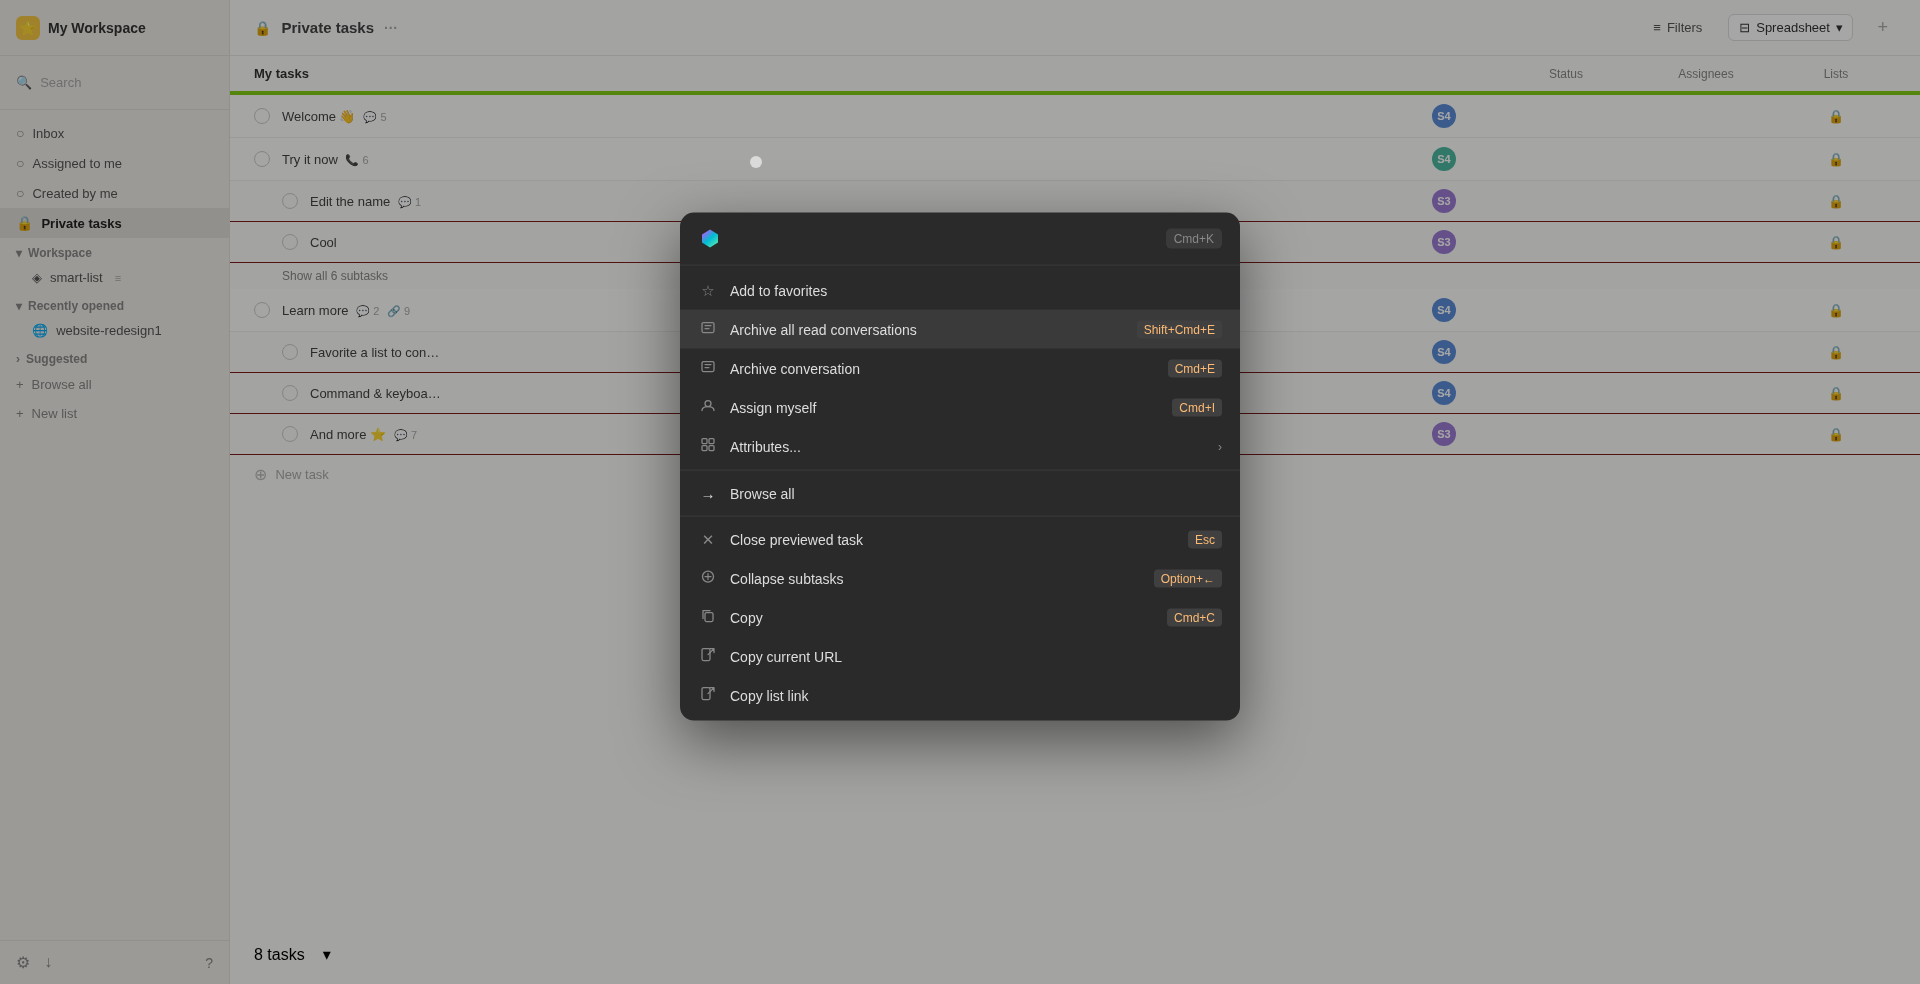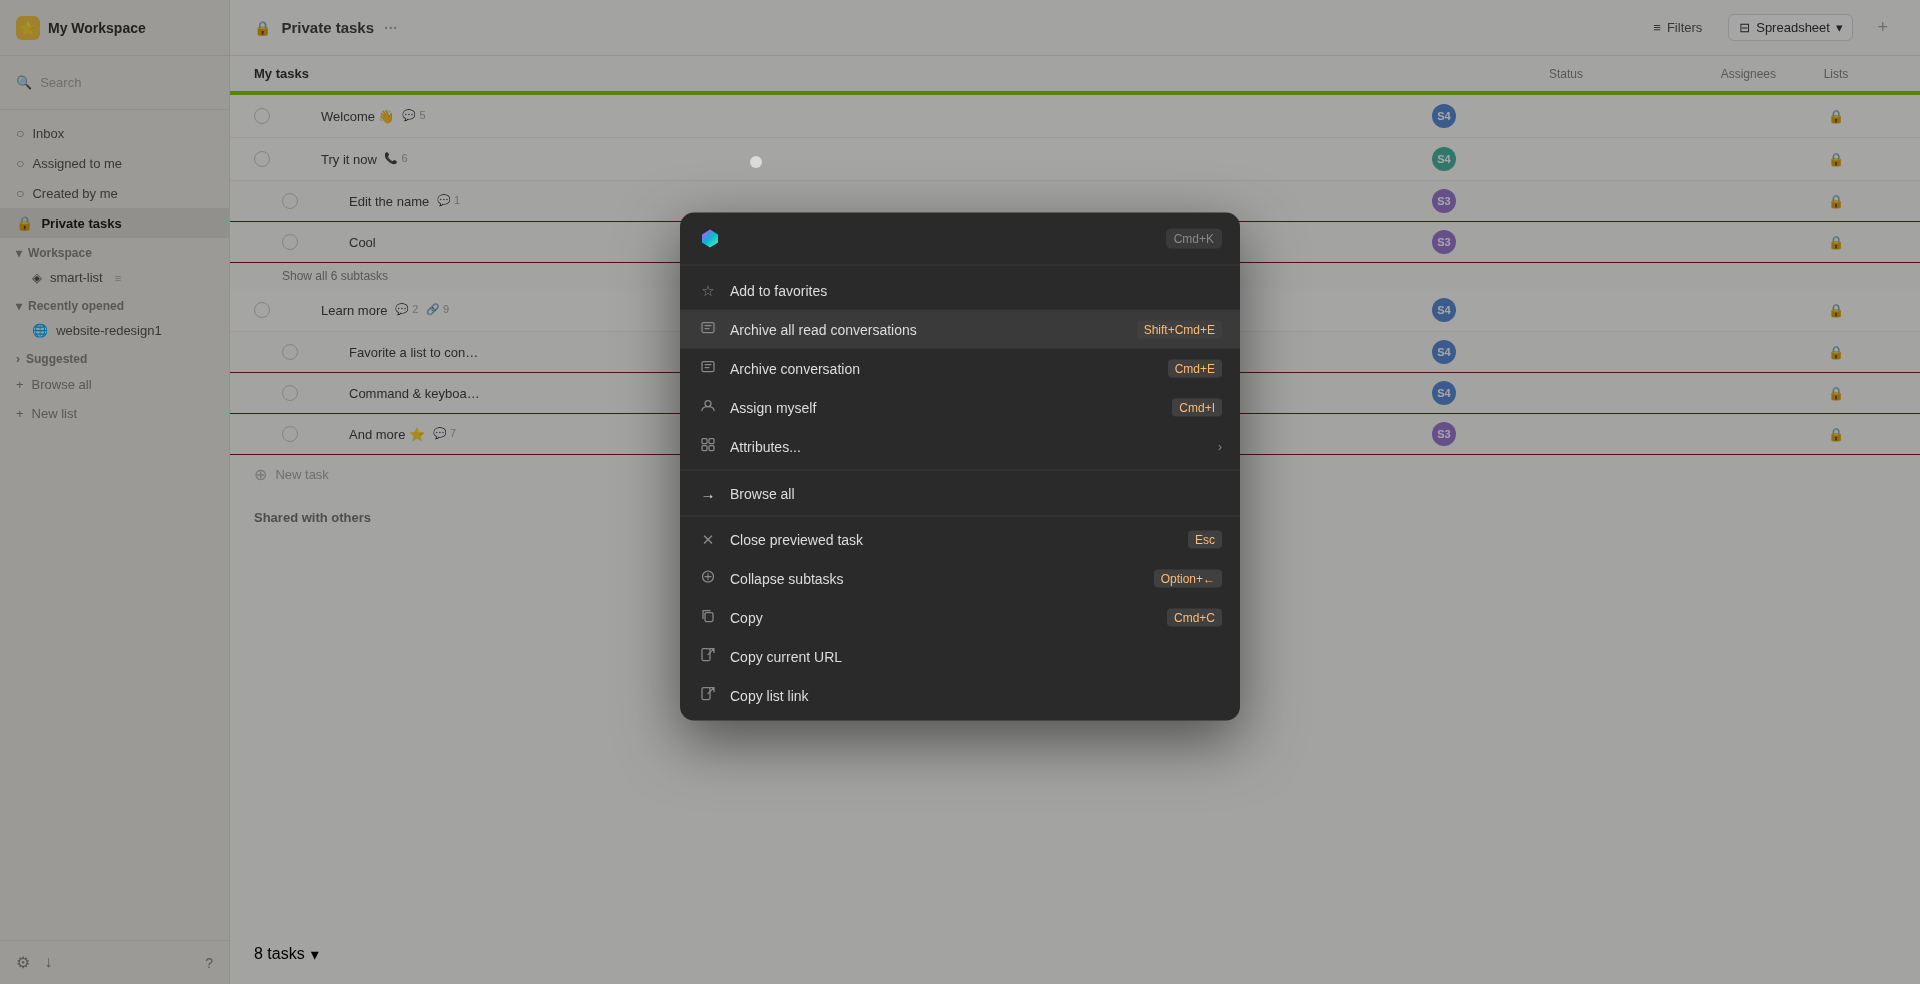"Assignees" .col-assignees { text-align: right -> none }
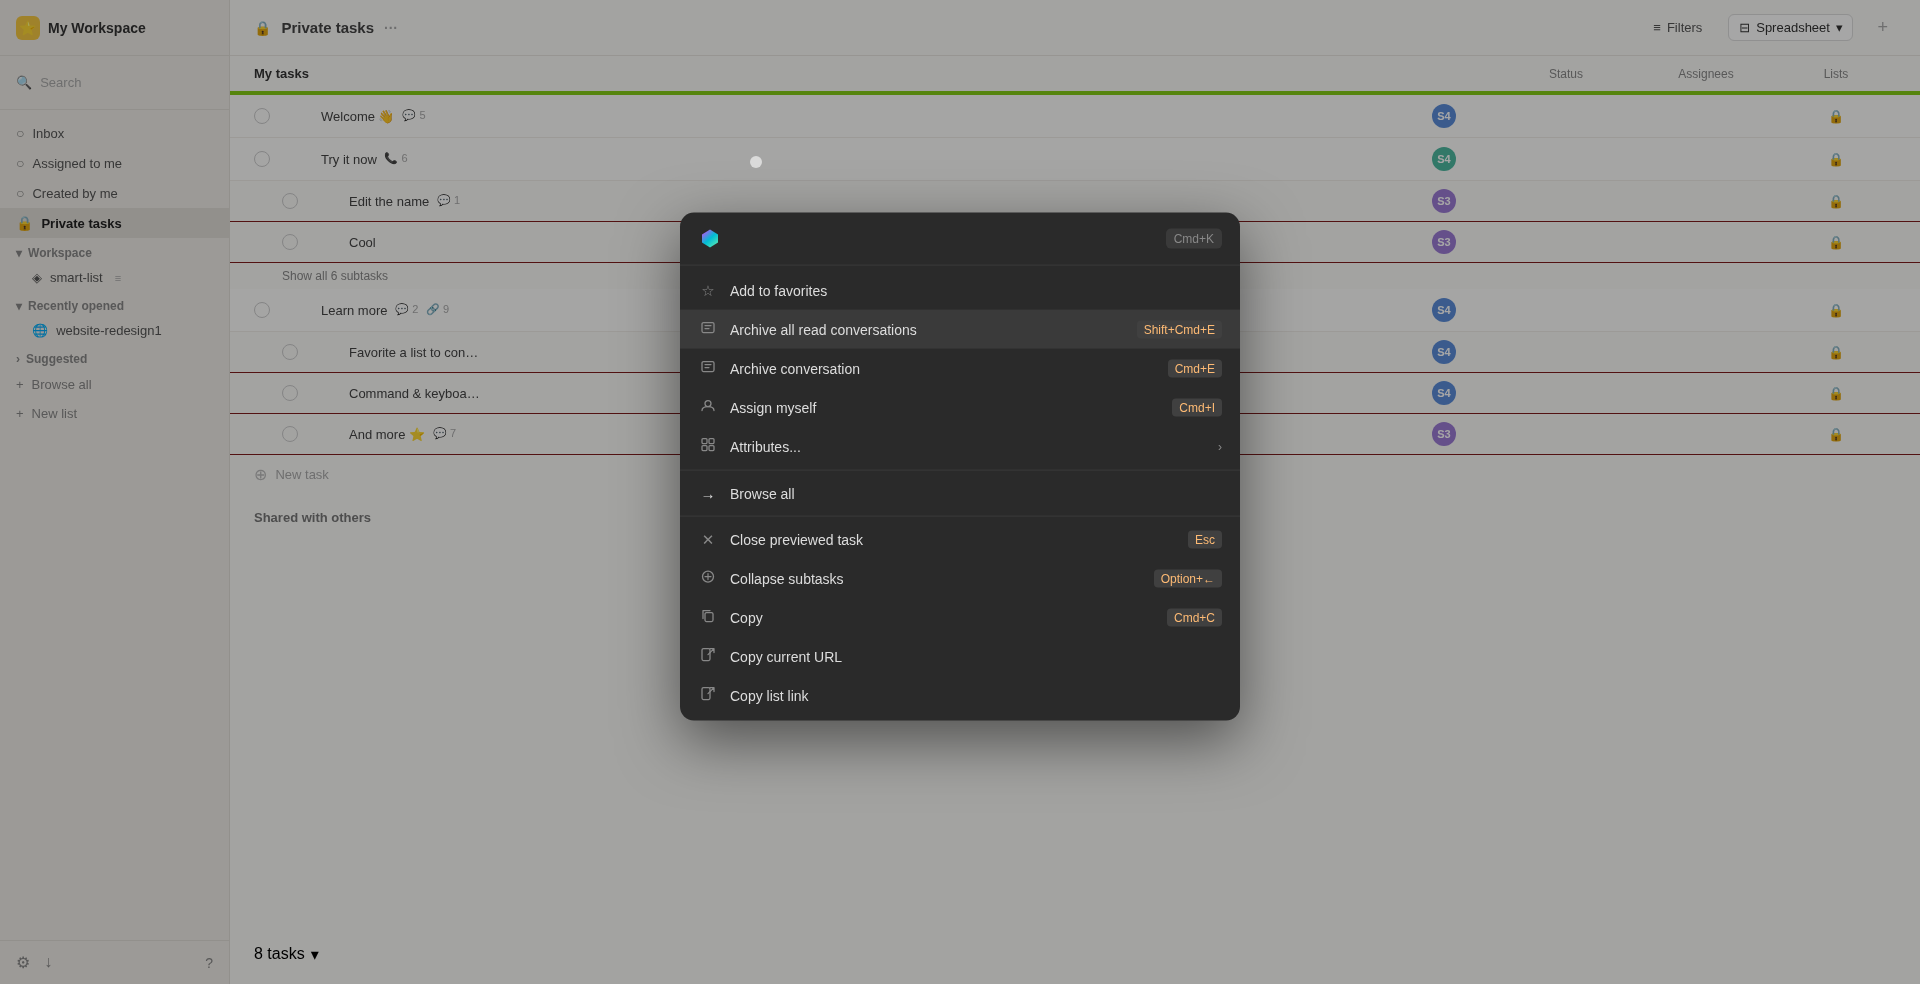"Welcome 👋" .task-name { align-items: flex-start -> flex-end; margin-left: 39px -> none }
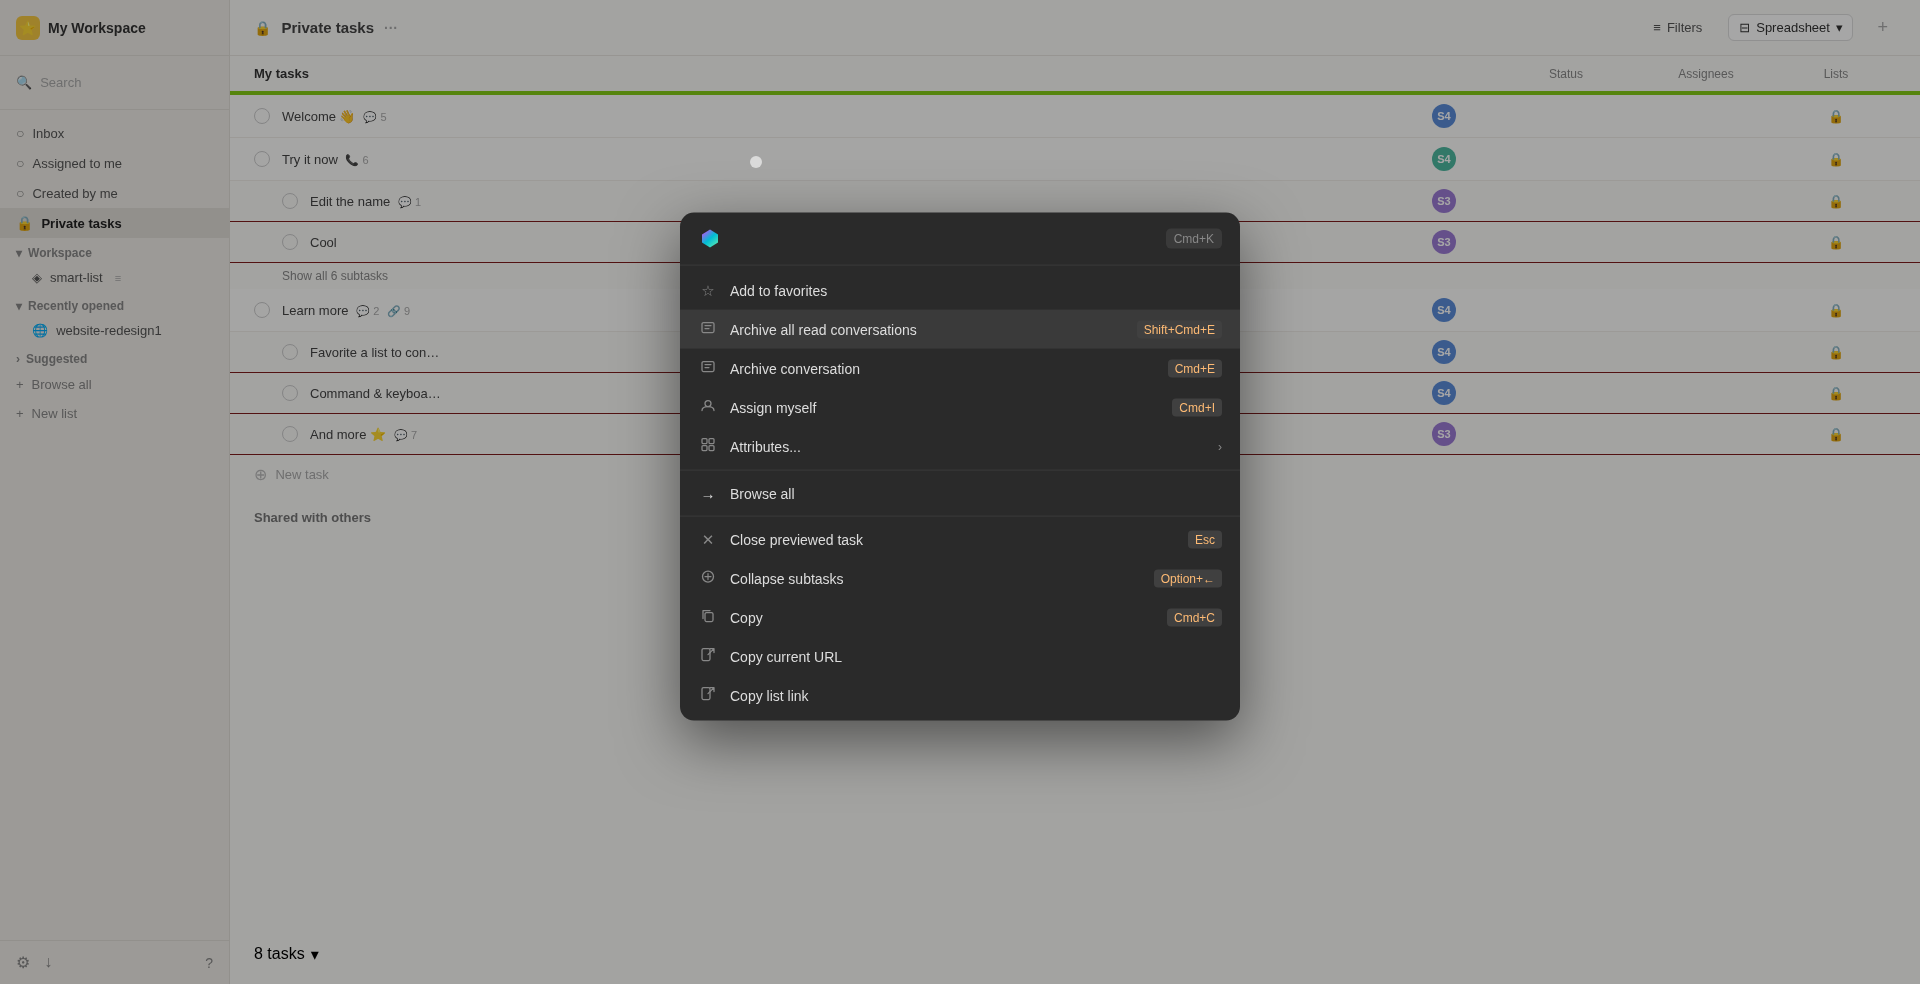"Shared with others" div.section-divider { html: <div> <span>Shared with others</span> </div> -> none }
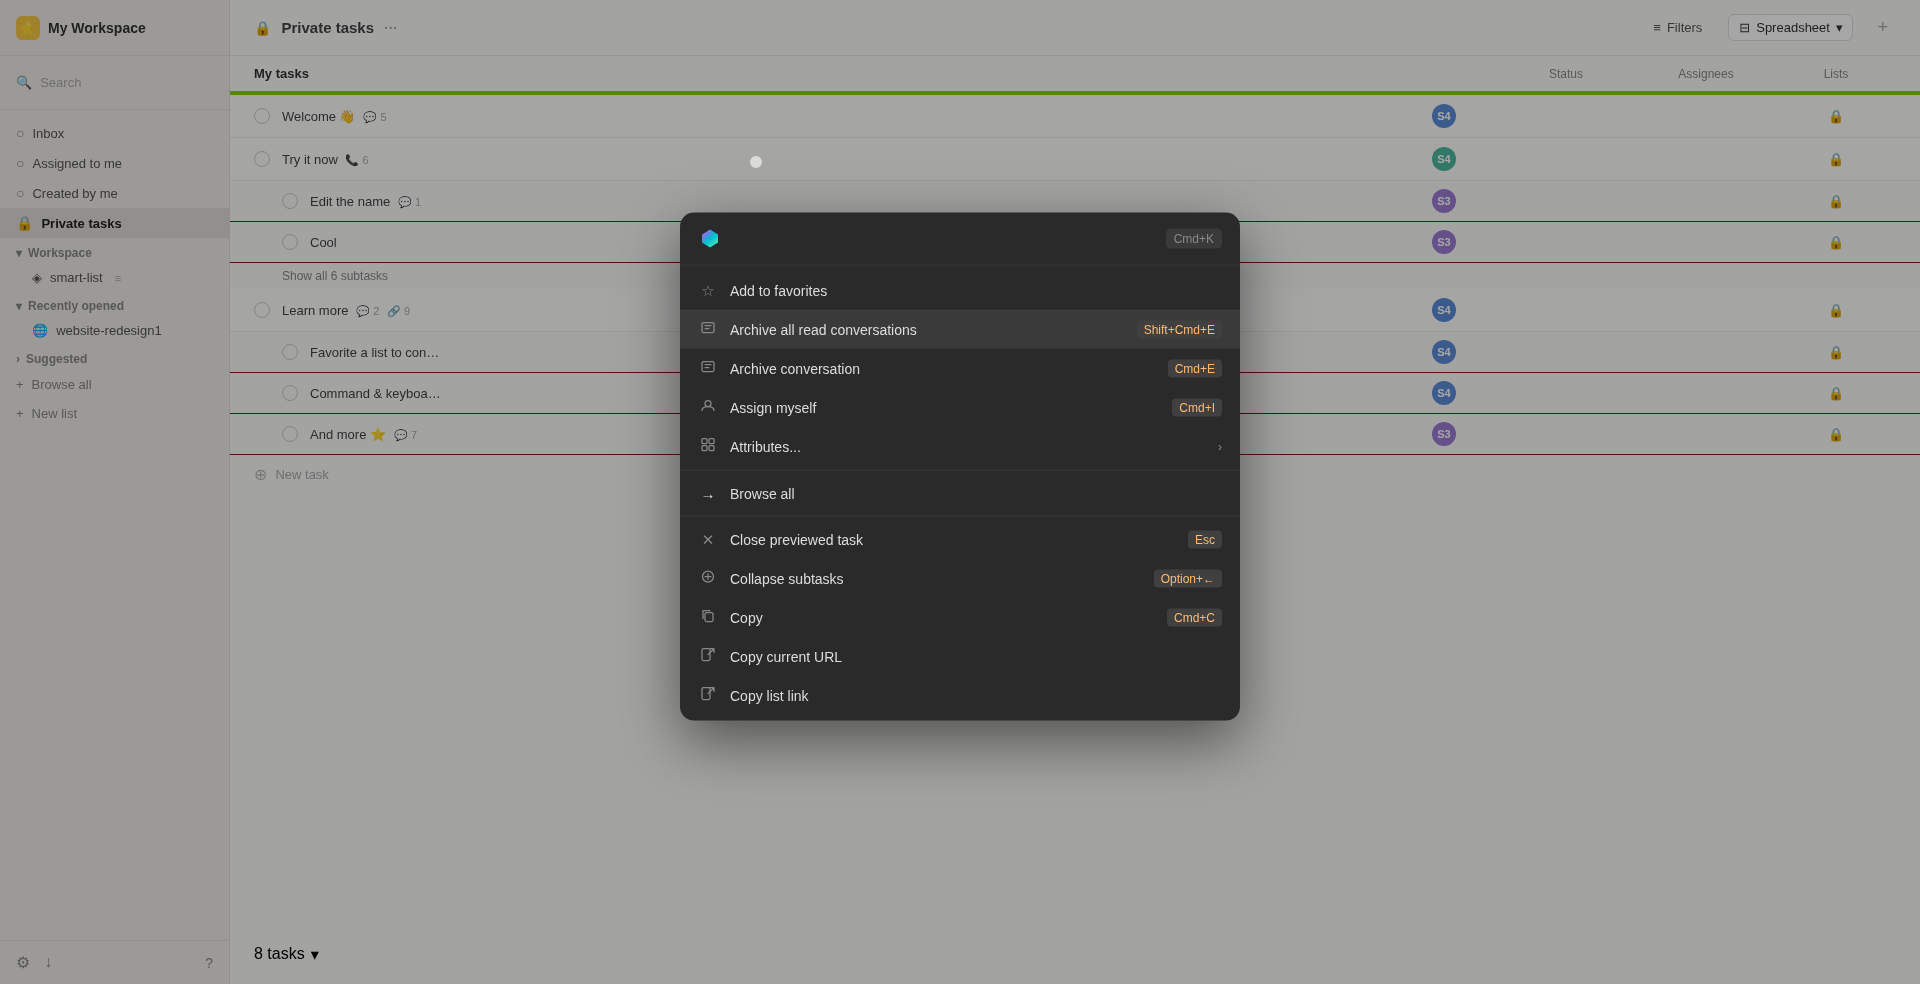"8 tasks" .tasks-count-label { align-items: none -> center; gap: 6px -> 18px }
